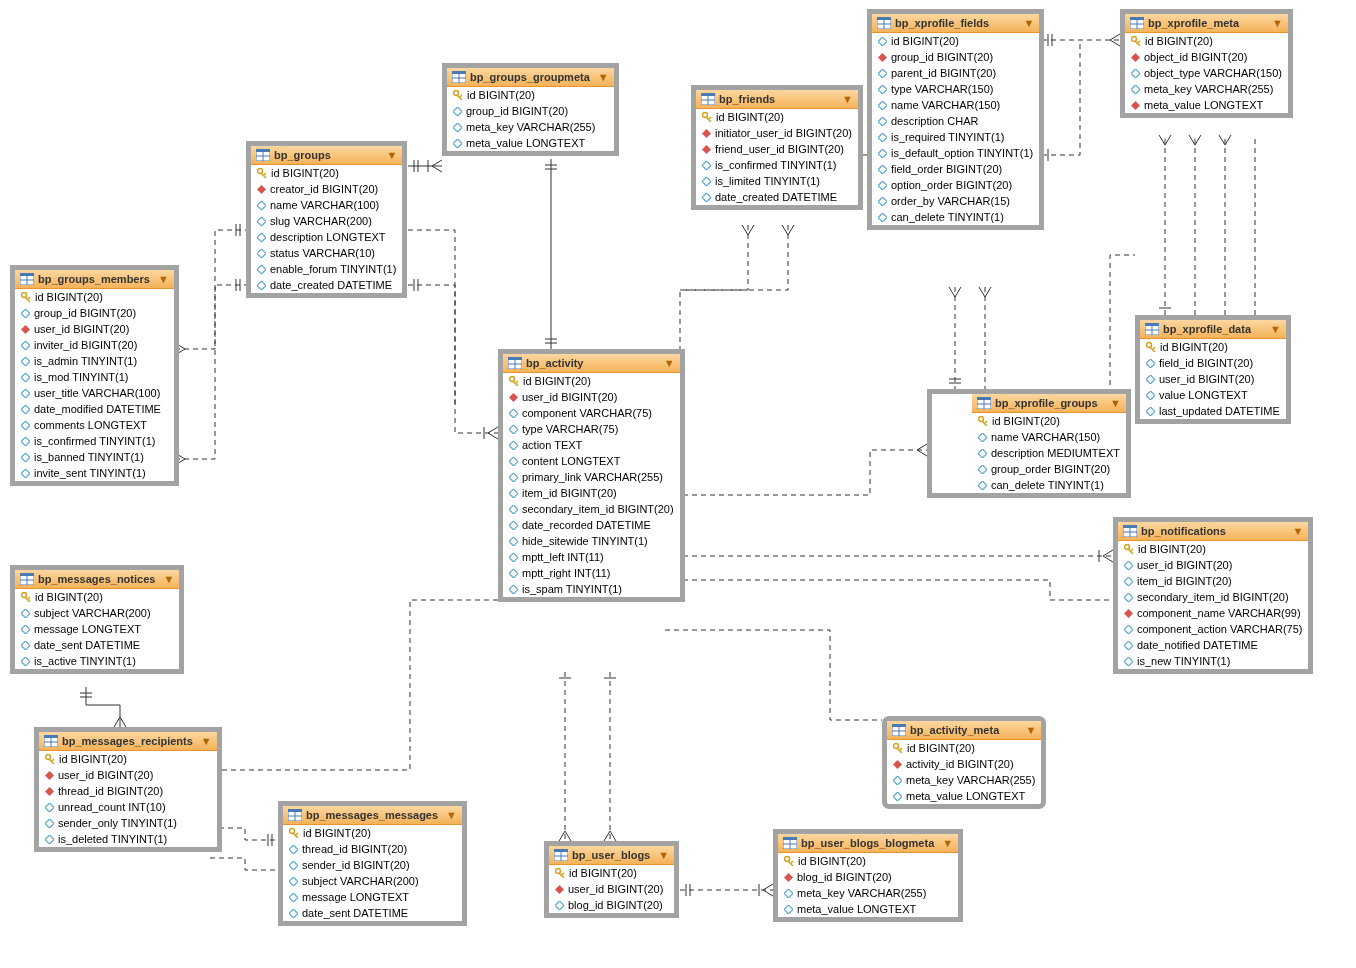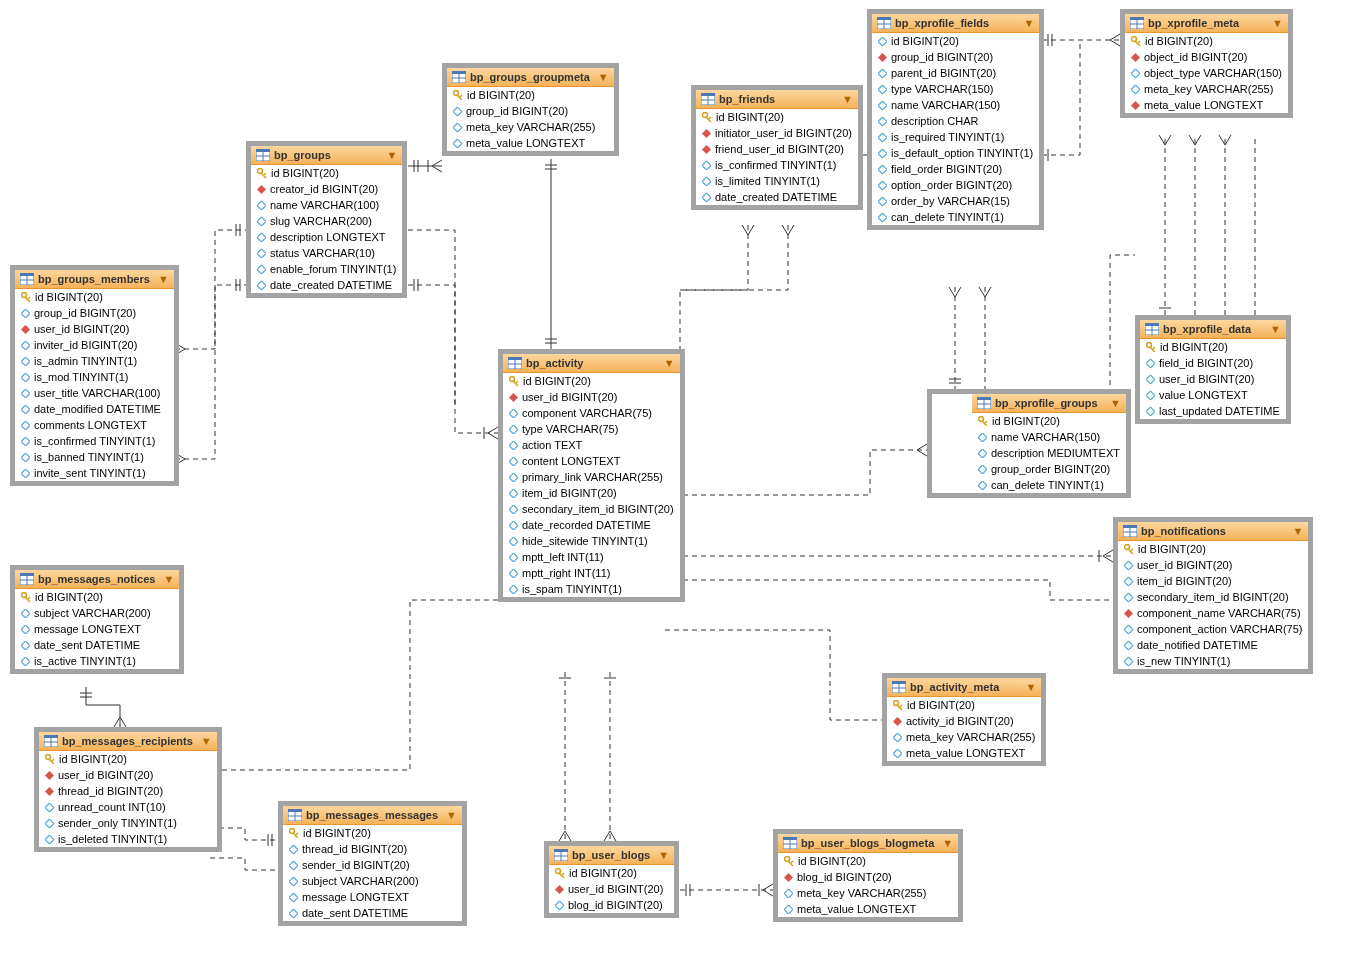"component_name VARCHAR(75)" span { text: 75 -> 99 }
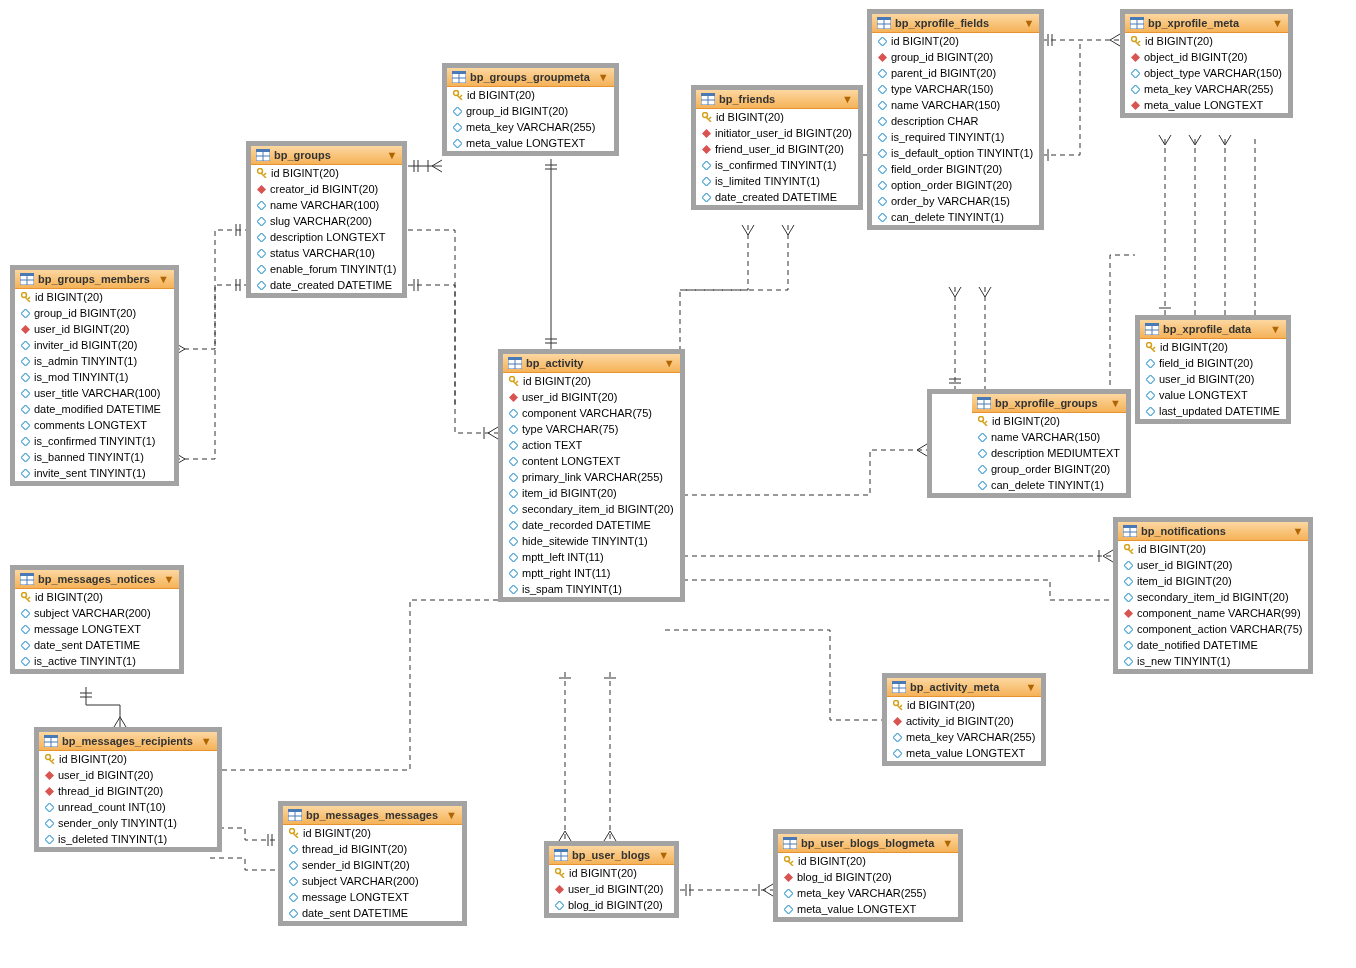"bp_activity_meta" div.table { border-radius: none -> 7px; top: 673px -> 716px }
